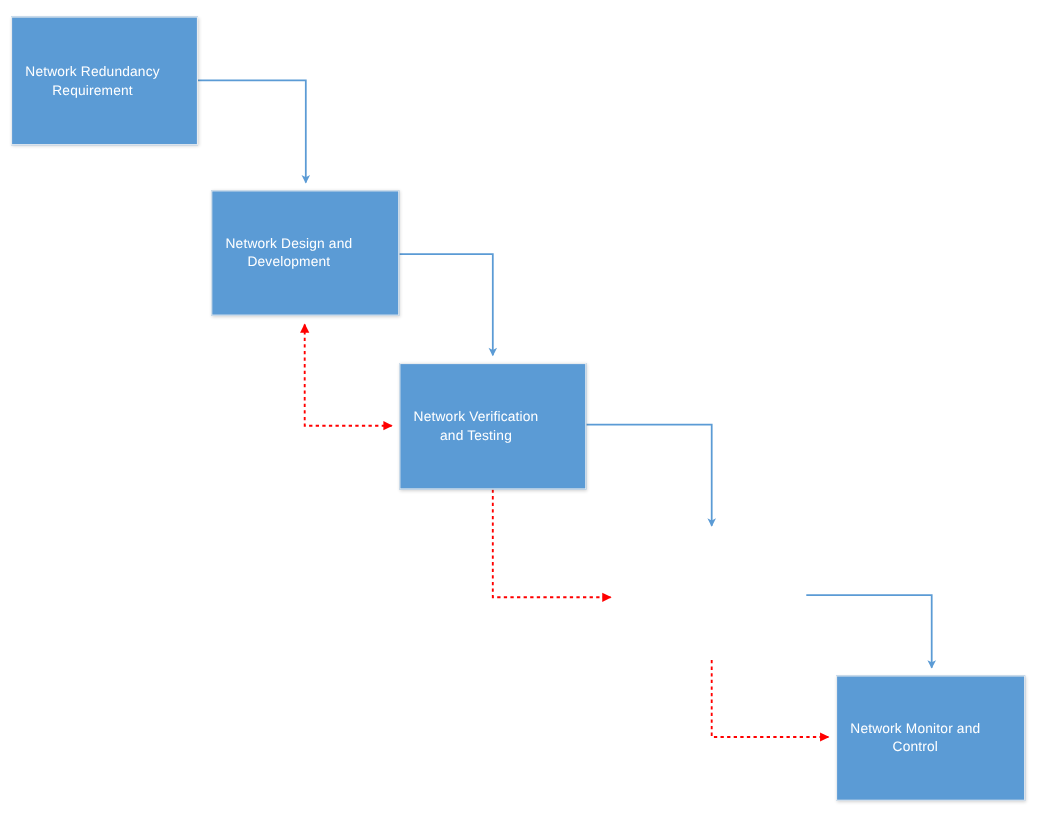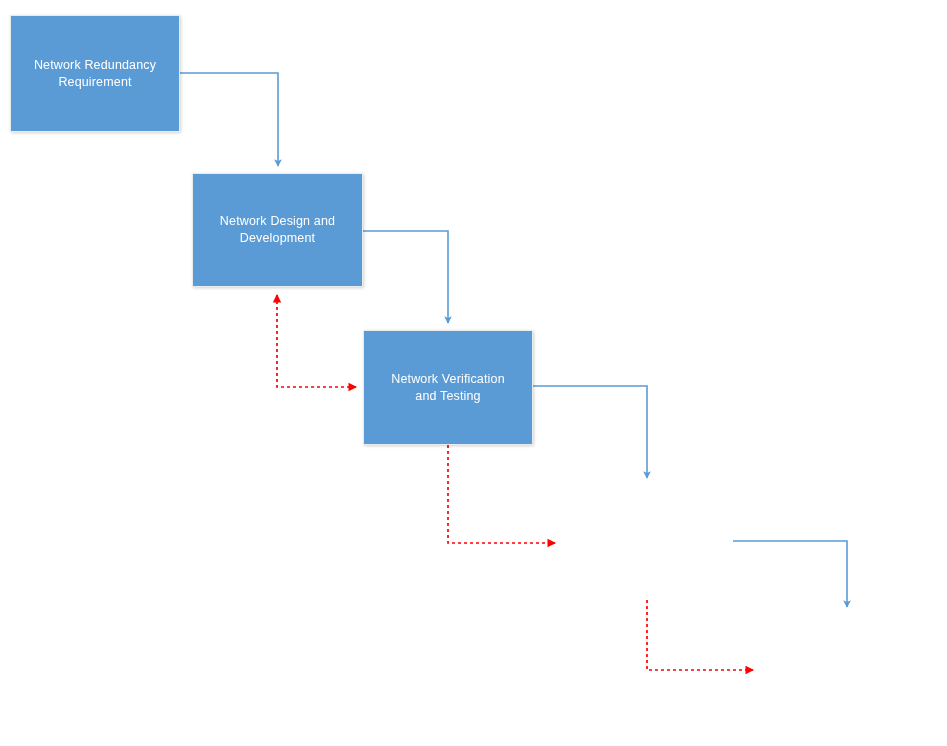"Network Redundancy" .node { justify-content: center -> none }
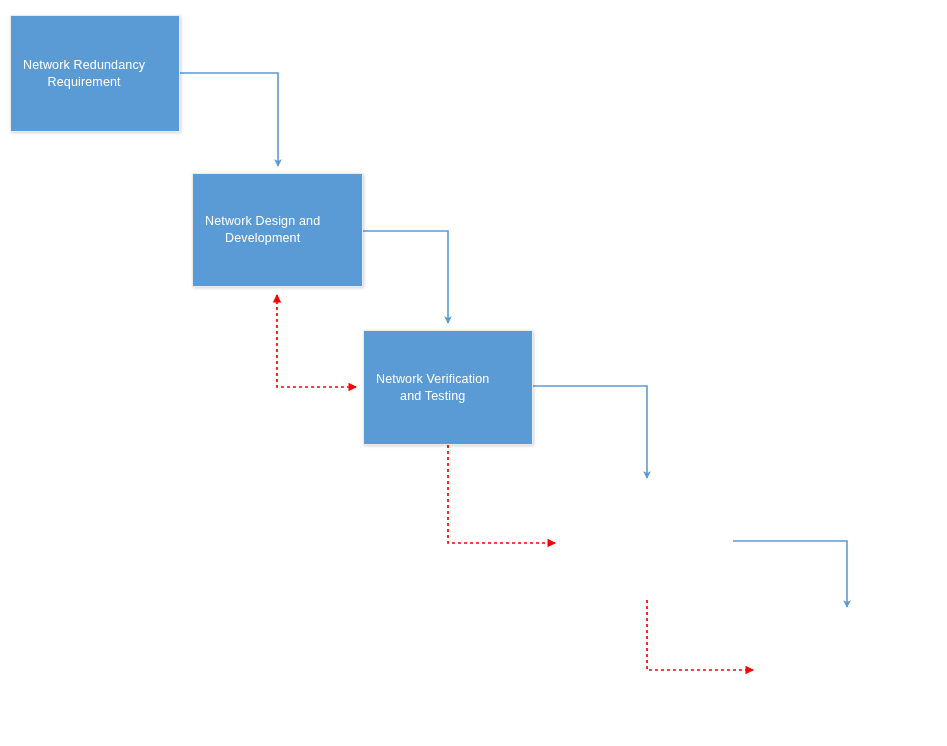"Network Monitor and" div.node { html: none -> <div> <span>Network Monitor and Control</span> </div> }
